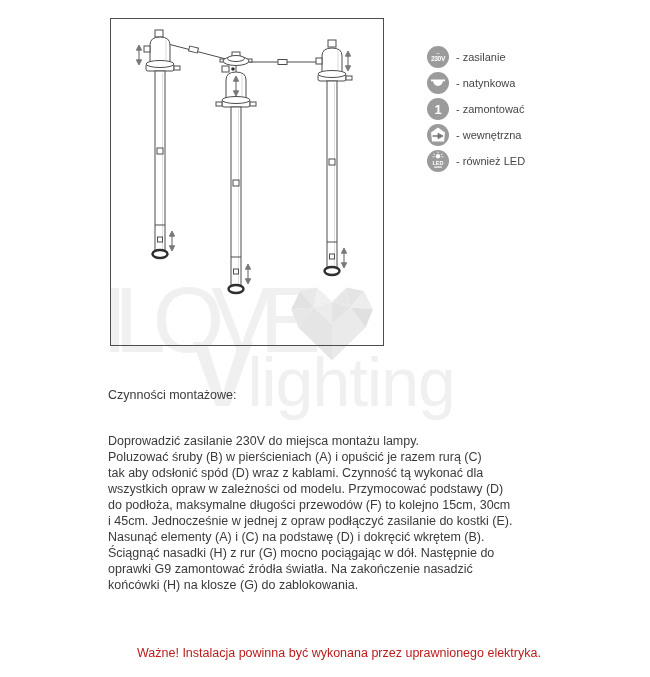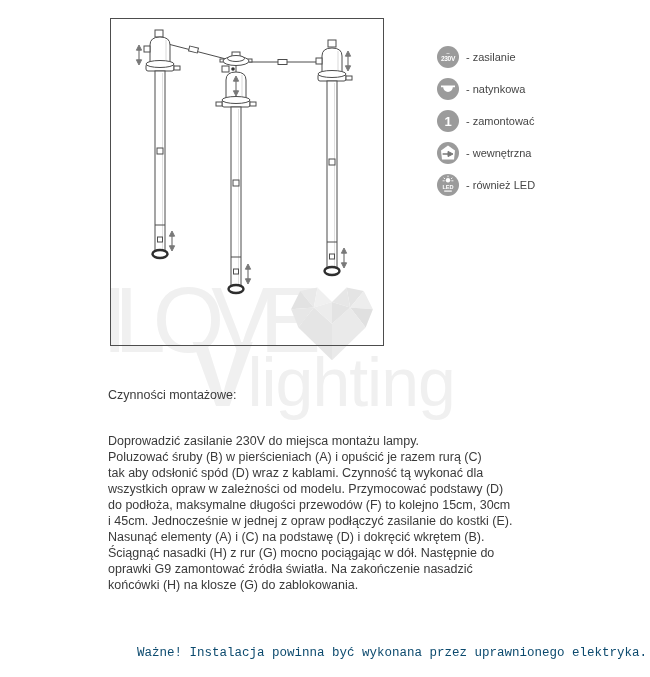"- zasilanie" .legend { gap: 10px -> 4px; left: 437px -> 427px }
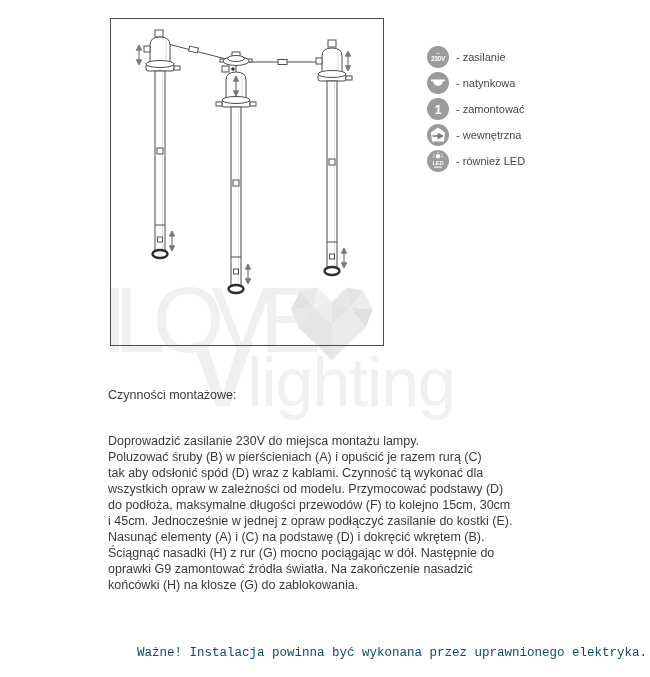"Ważne! Instalacja powinna być wykonana" .warning { color: #0c4a6e -> #b91c1c; font-family: Liberation Mono, monospace -> none }
